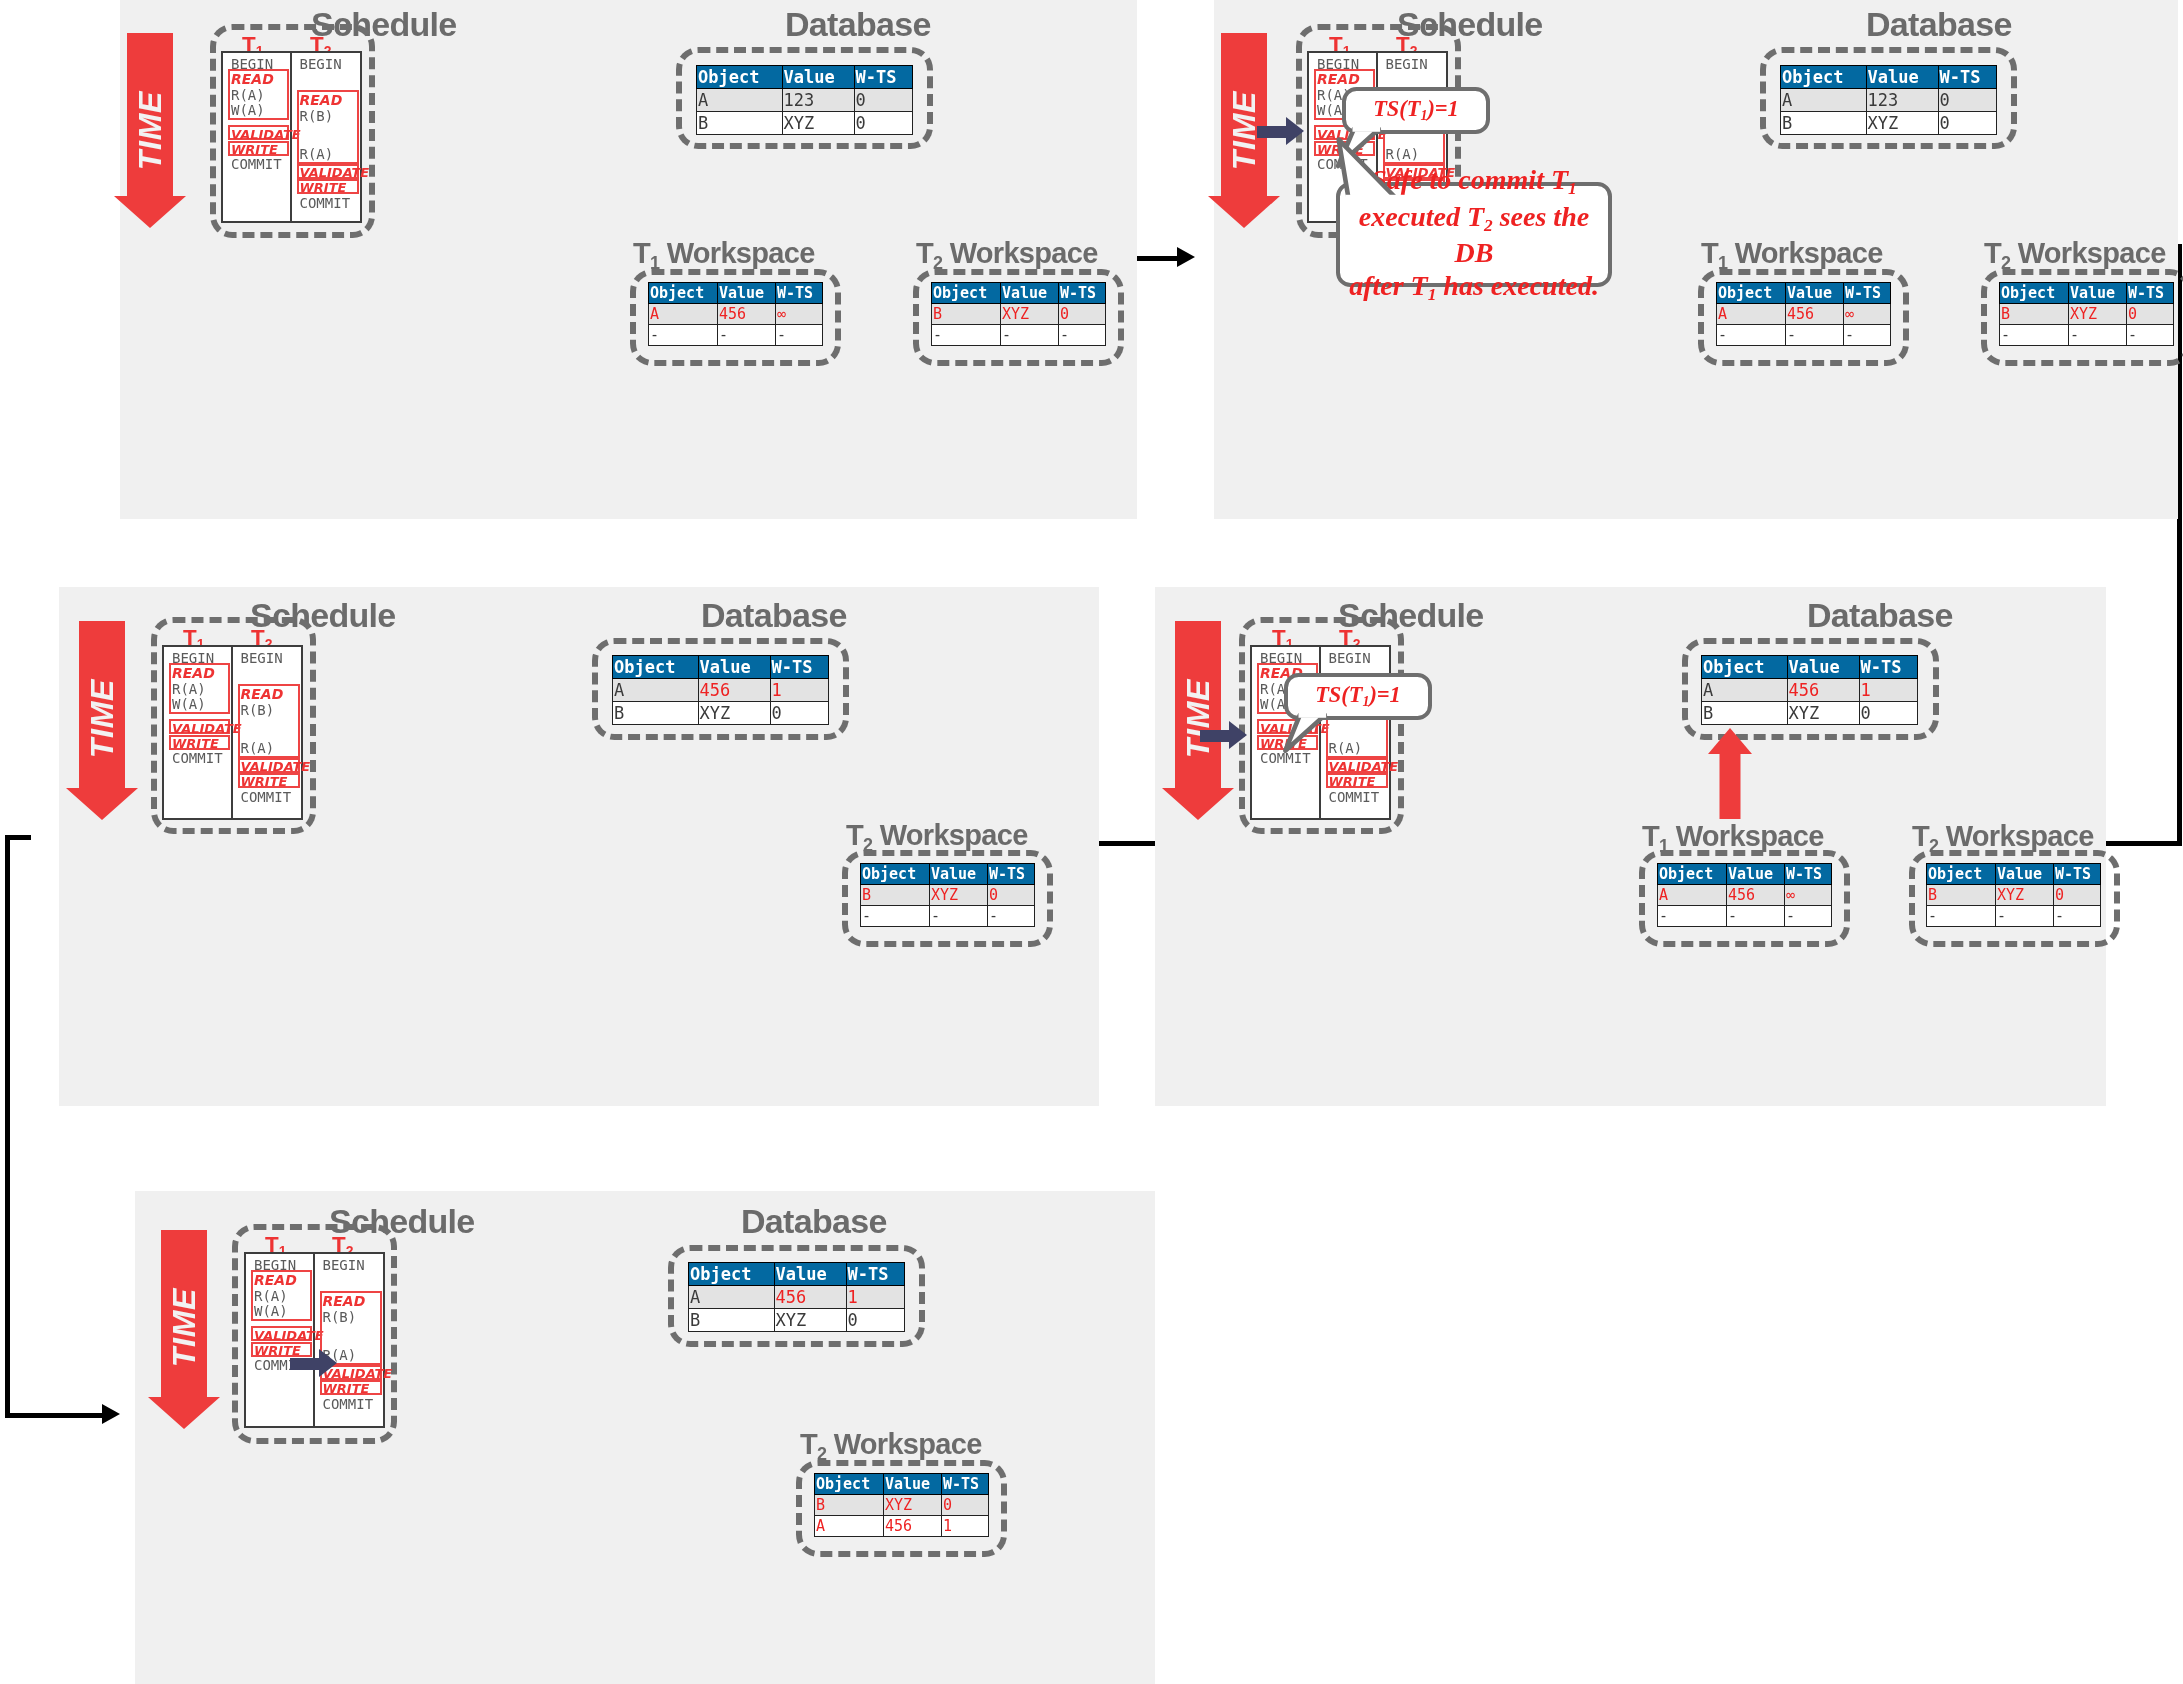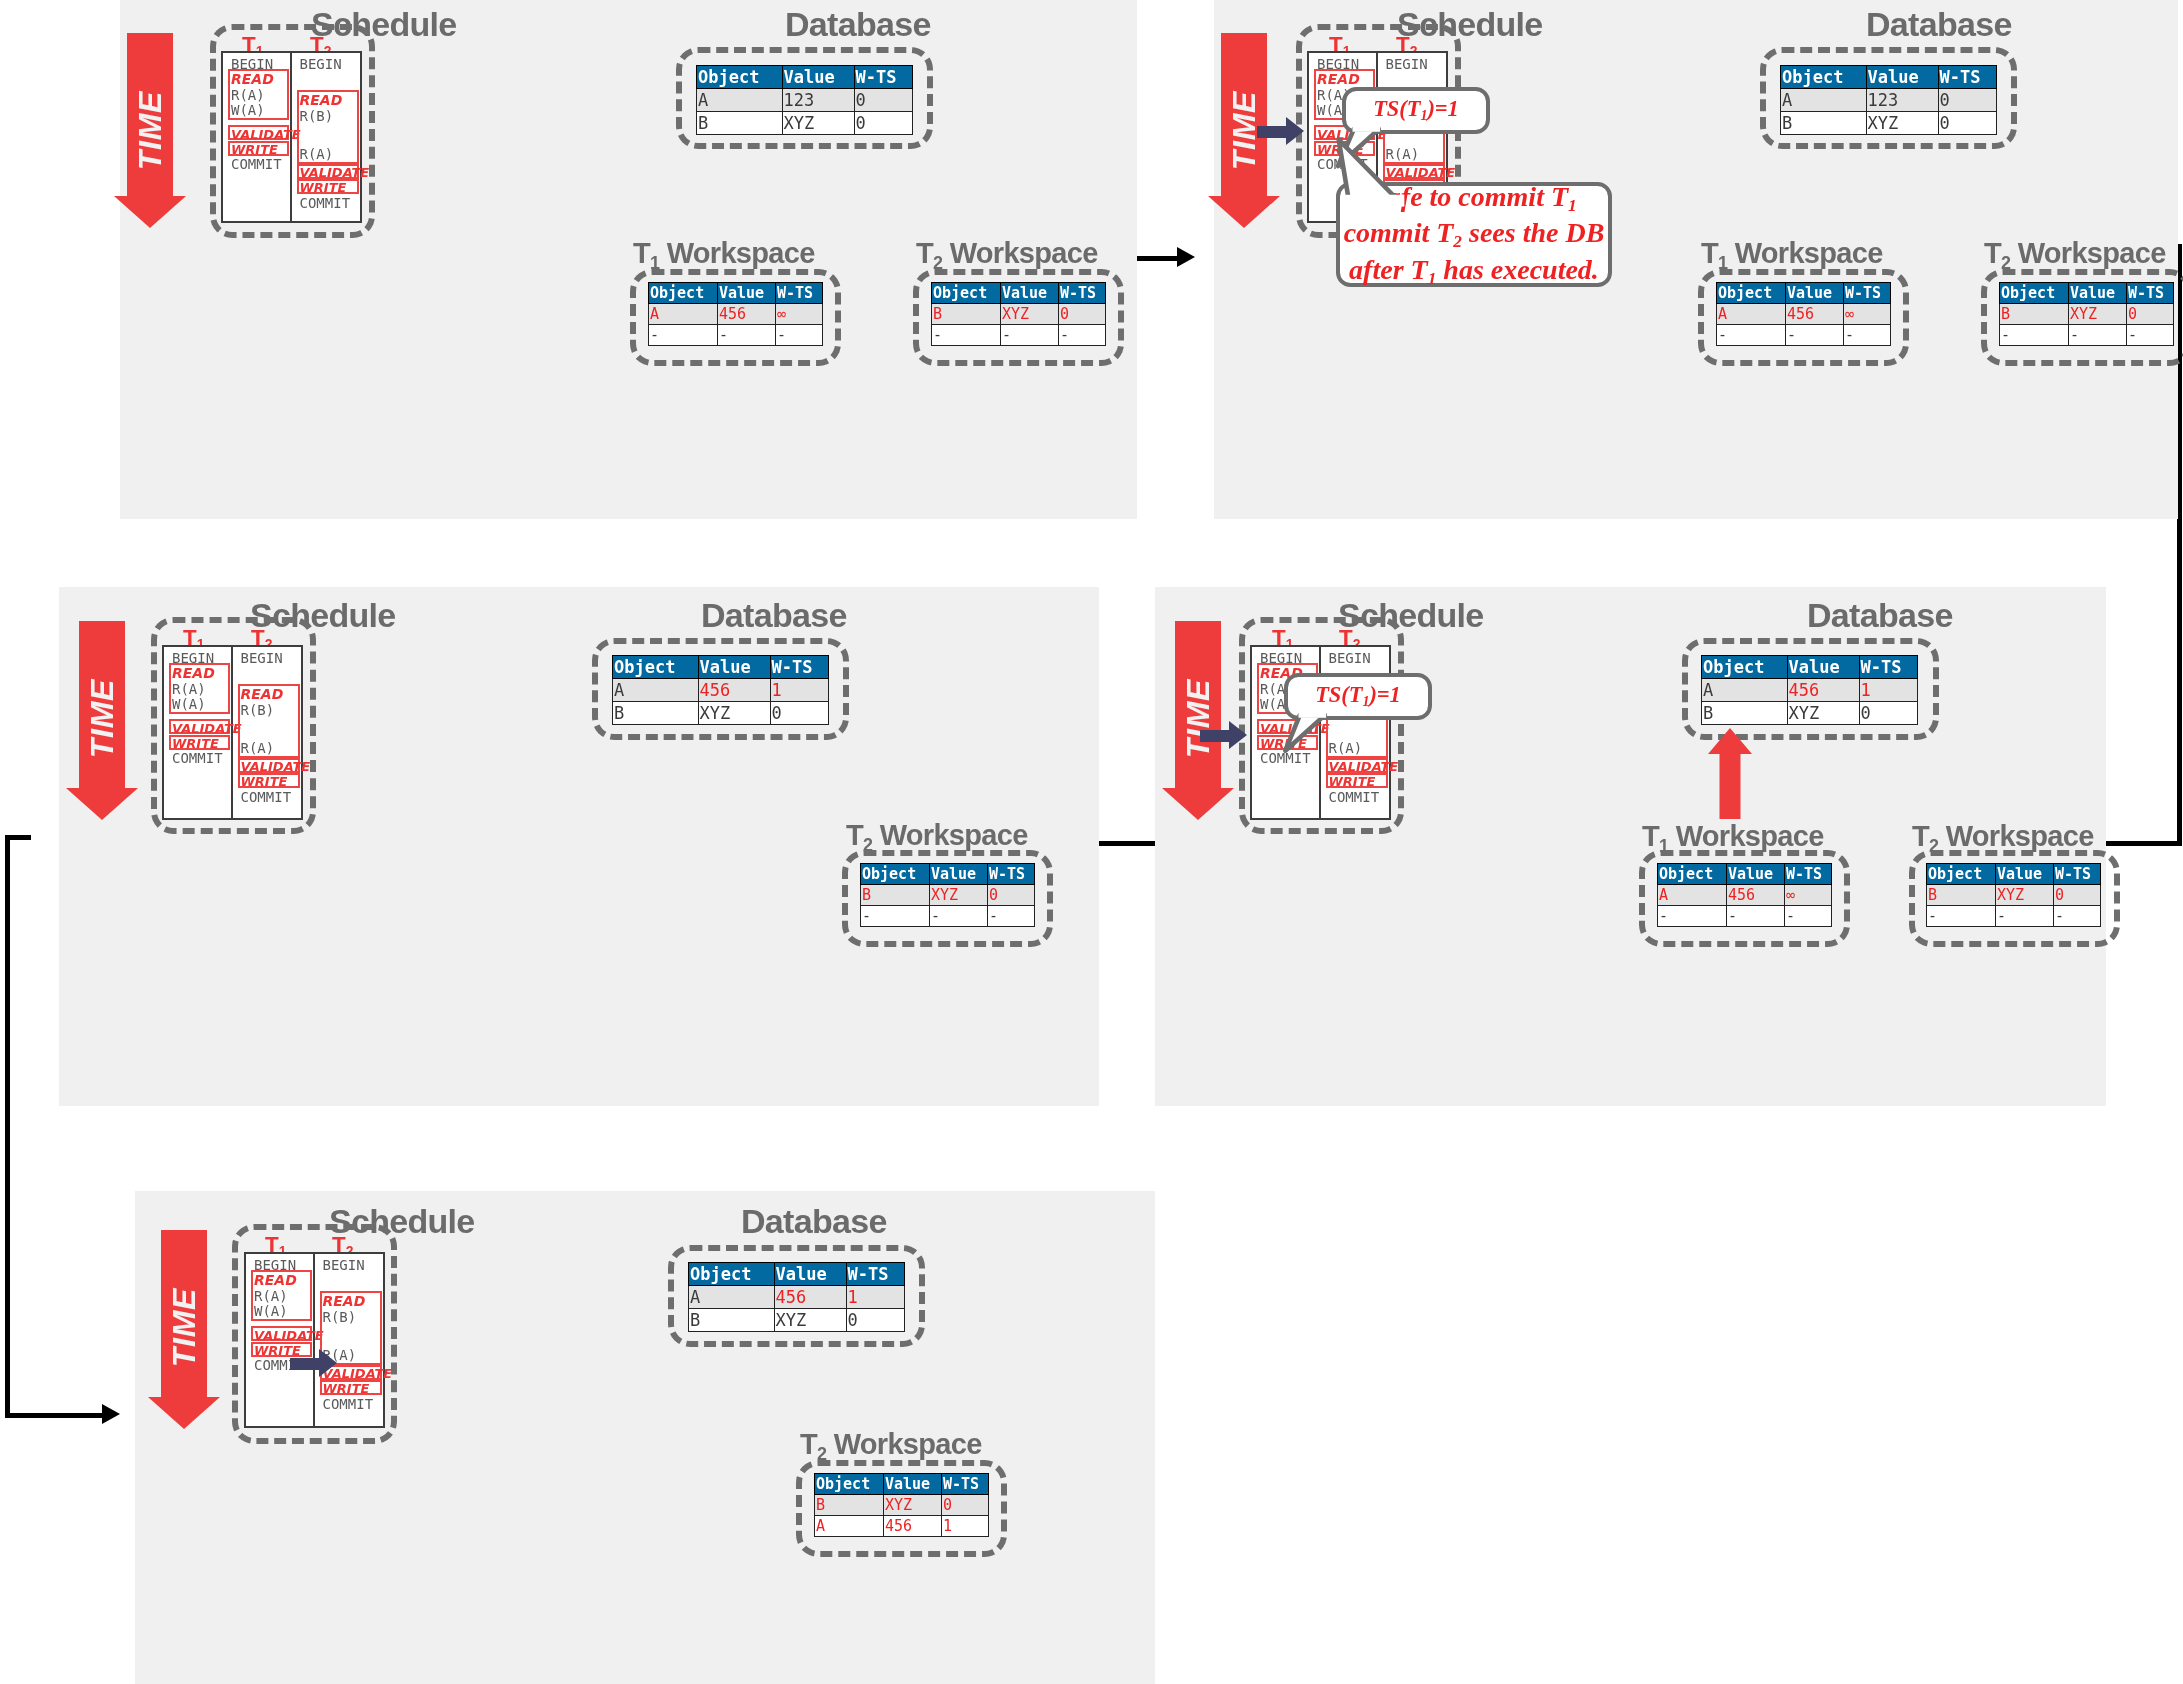"commit T" span { text: commit -> executed }
